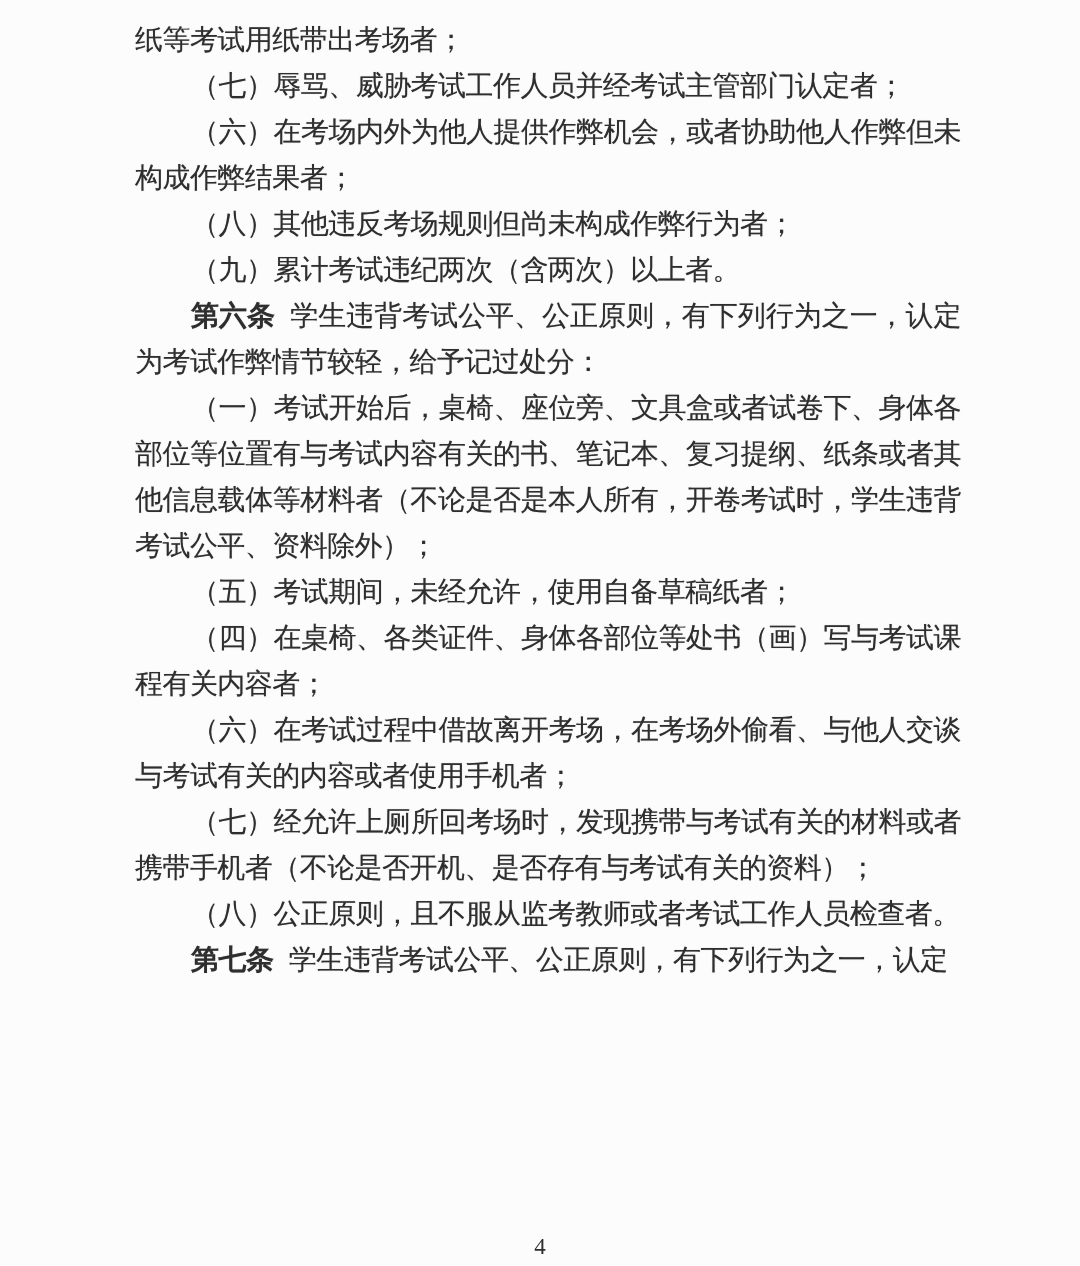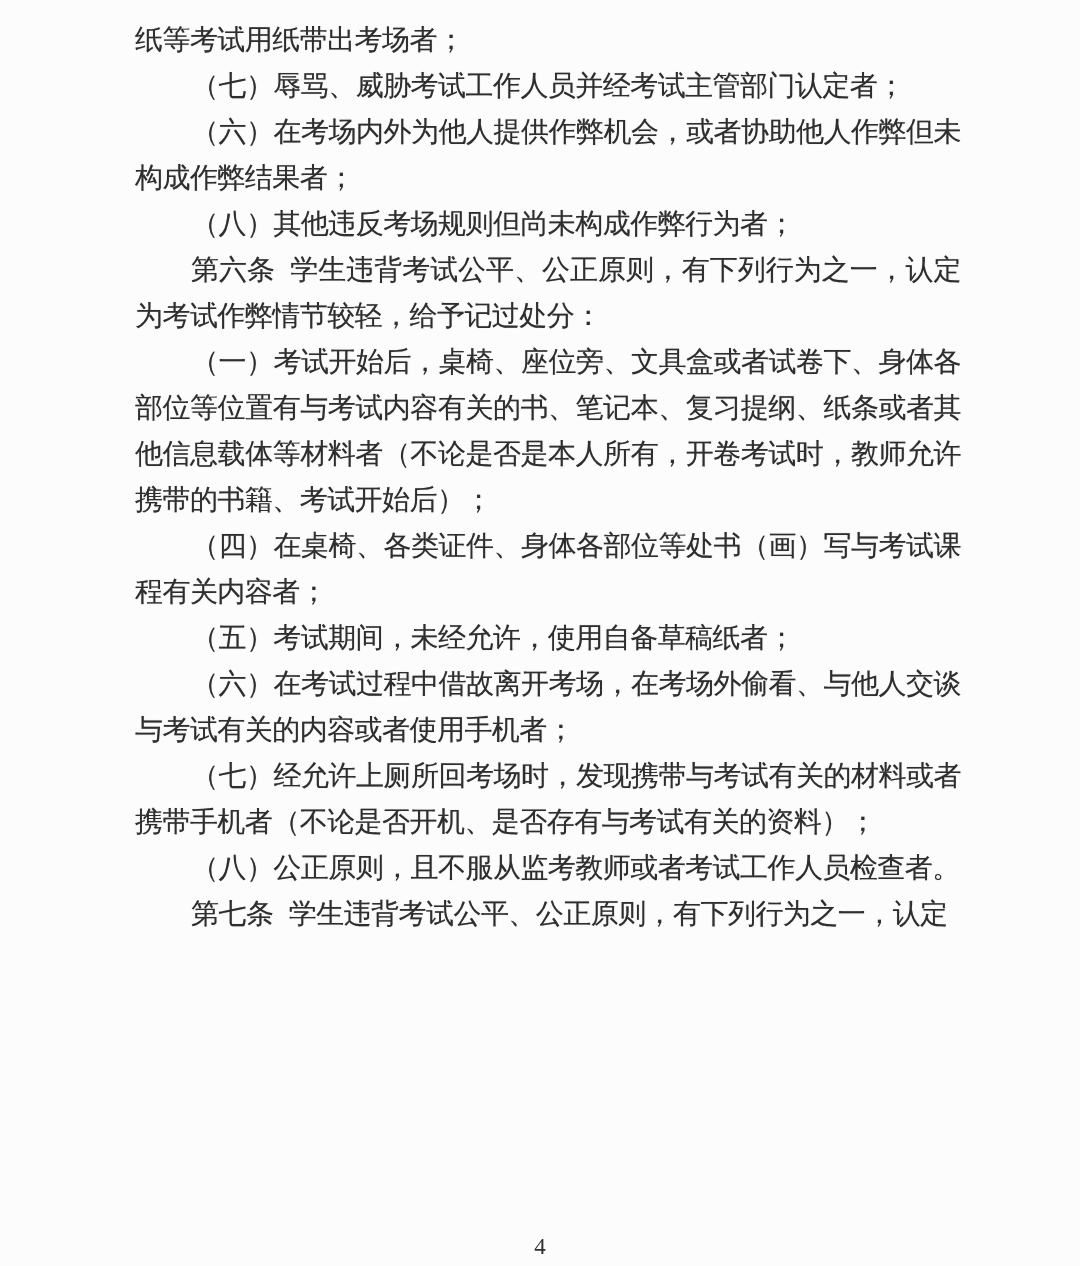"（九）累计考试违纪两次（含两次）以上者。" p.para { html: none -> <p><span>（九）累计考试违纪两次（含两次）以上者。</span></p> }
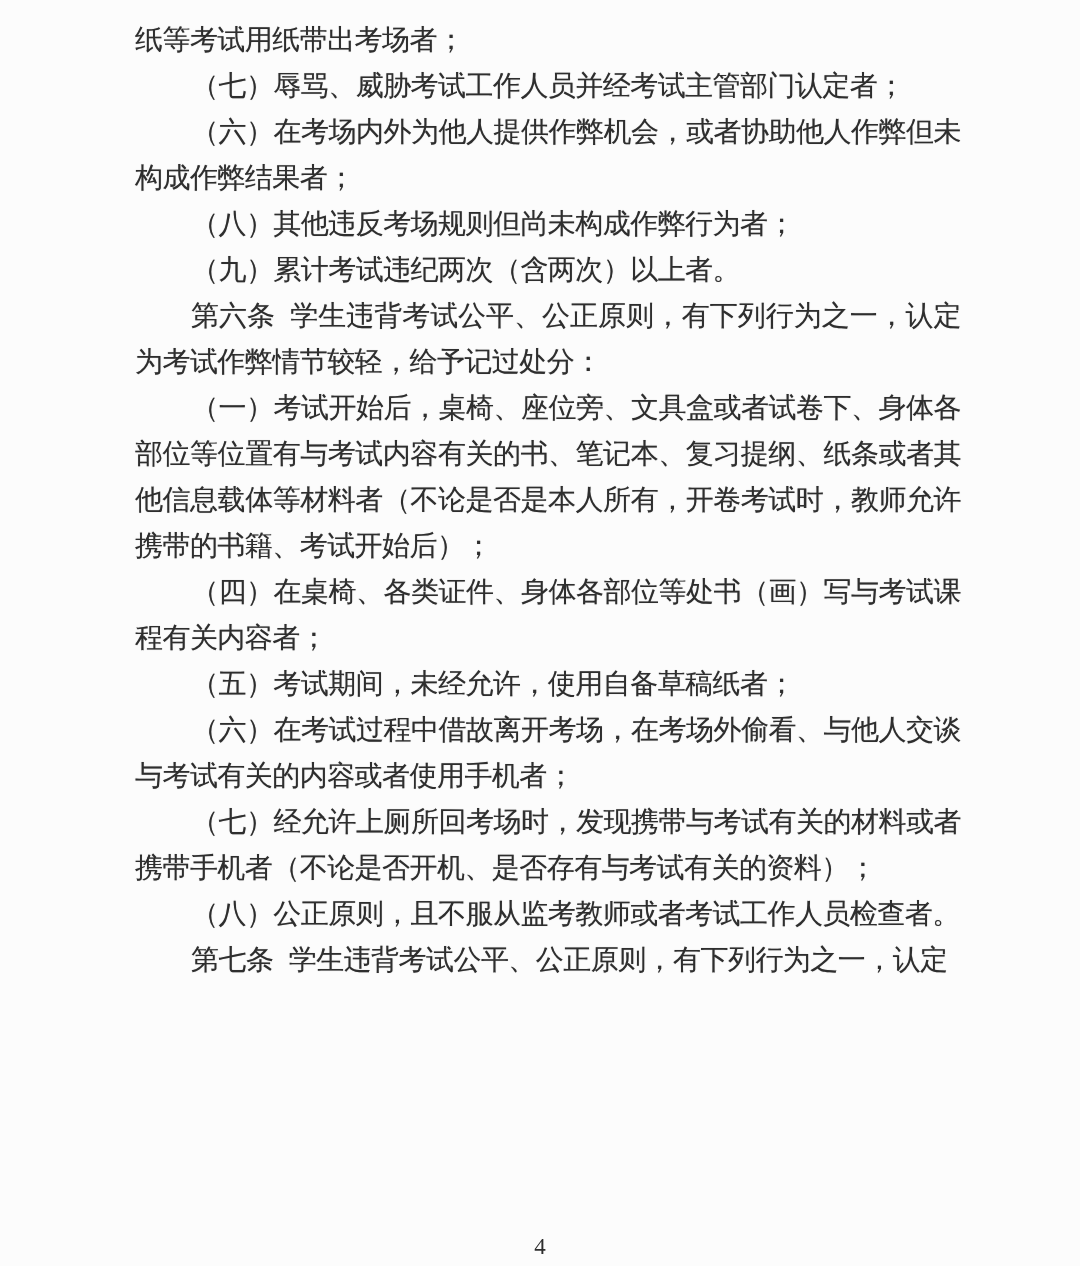"第六条" b.lead { font-weight: normal -> bold }
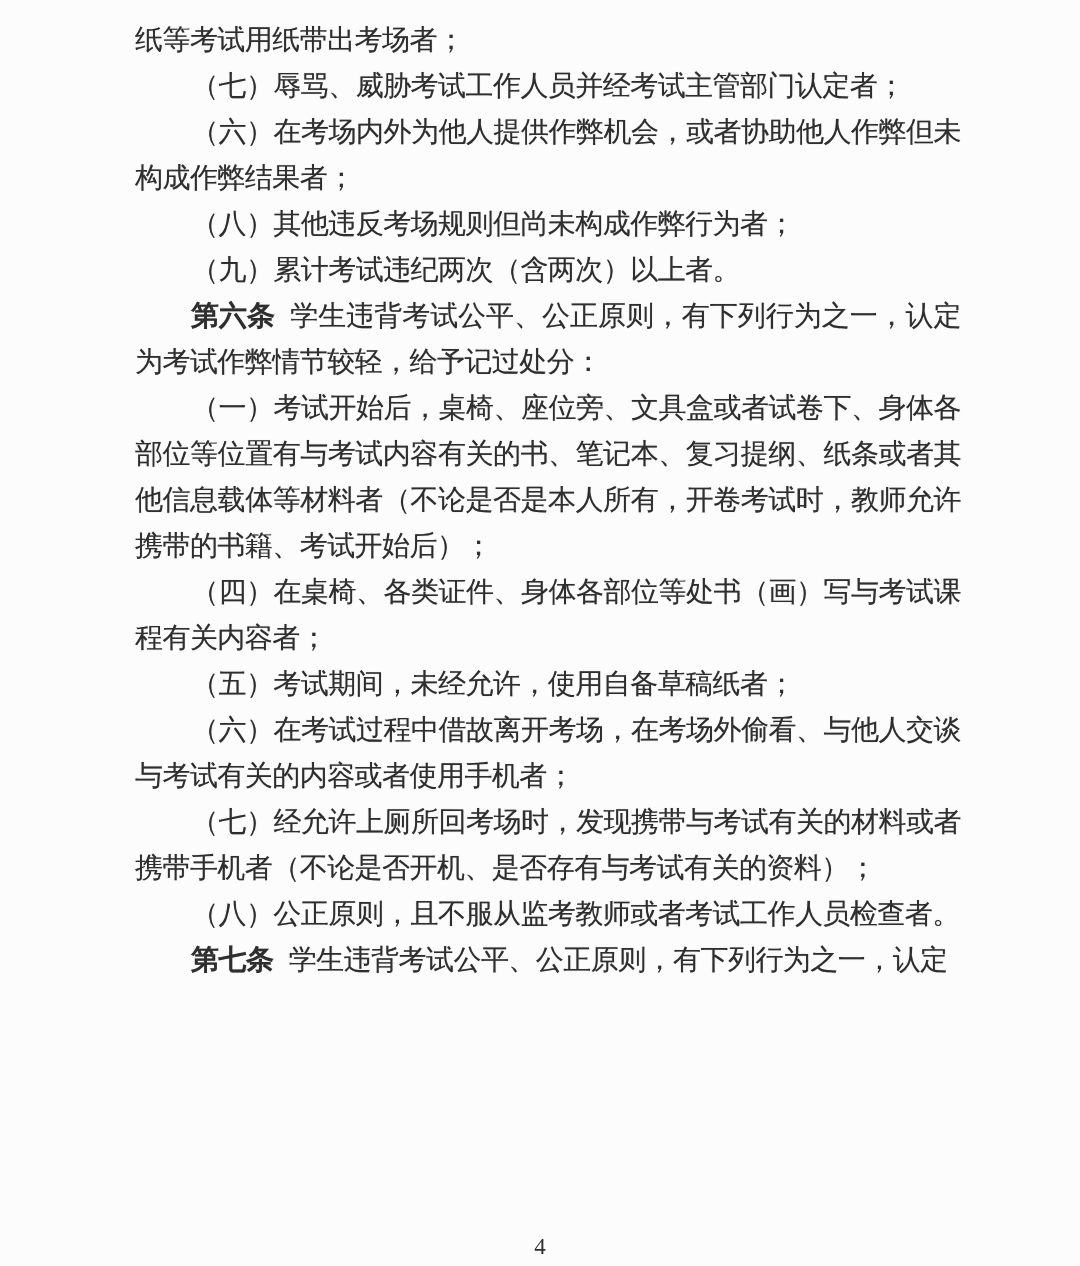"（一）考试开始后，桌椅、座位旁、文具盒或者试卷下、身体各部位等位置有与考试内容有" span.para-text { text: 教师允许携带的书籍、考试开始后 -> 学生违背考试公平、资料除外 }
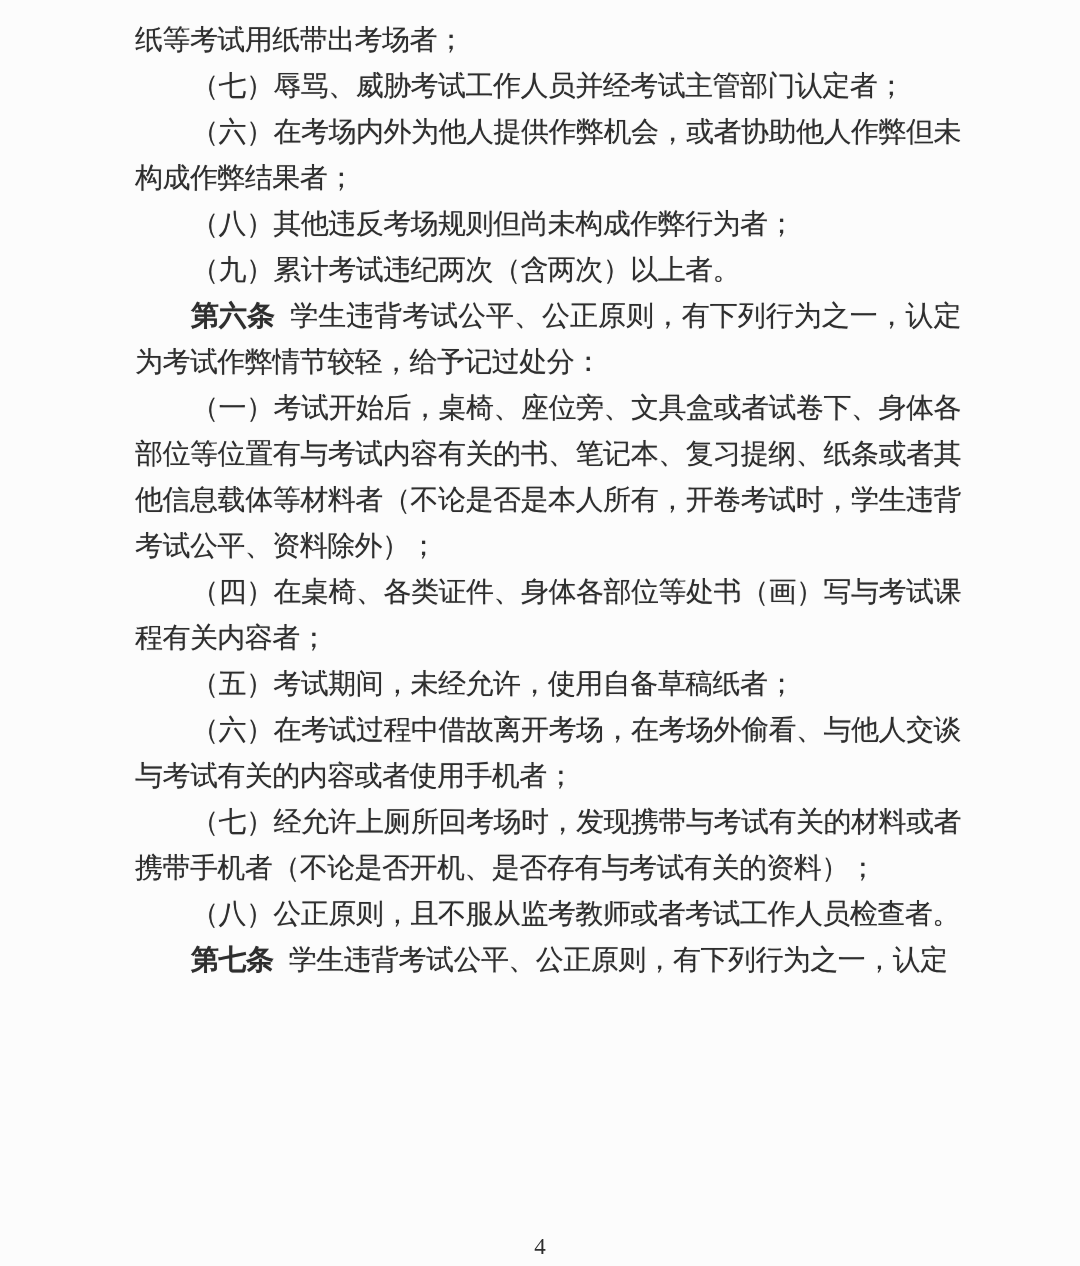"（四）在桌椅、各类证件、身体各部位等处书（画）写与考试课程有关内容者；" p.para { order: before "（五）考试期间，未经允许，使用自备草稿纸者；" -> after "（五）考试期间，未经允许，使用自备草稿纸者；" }
